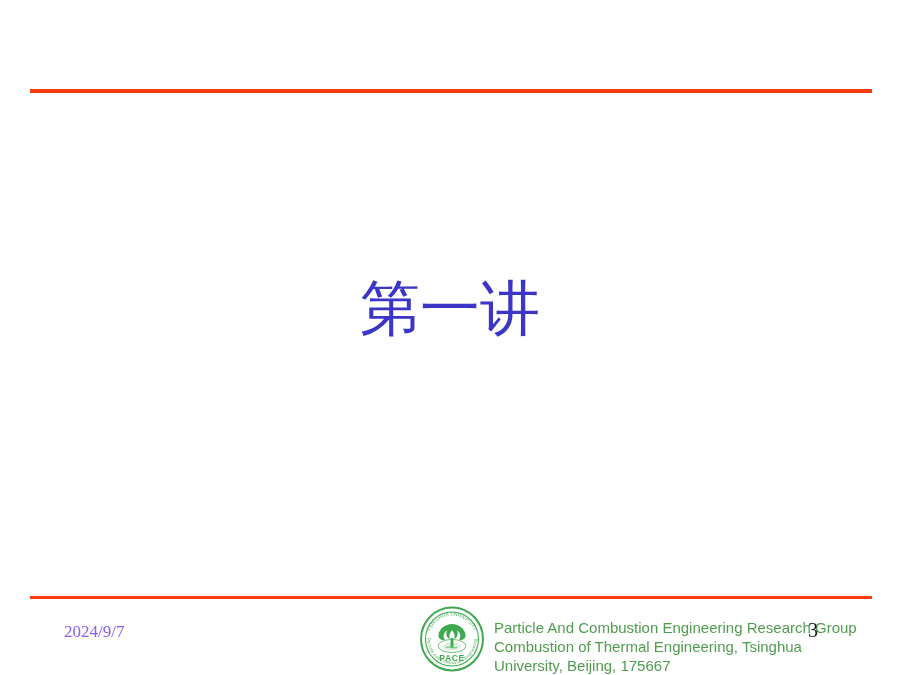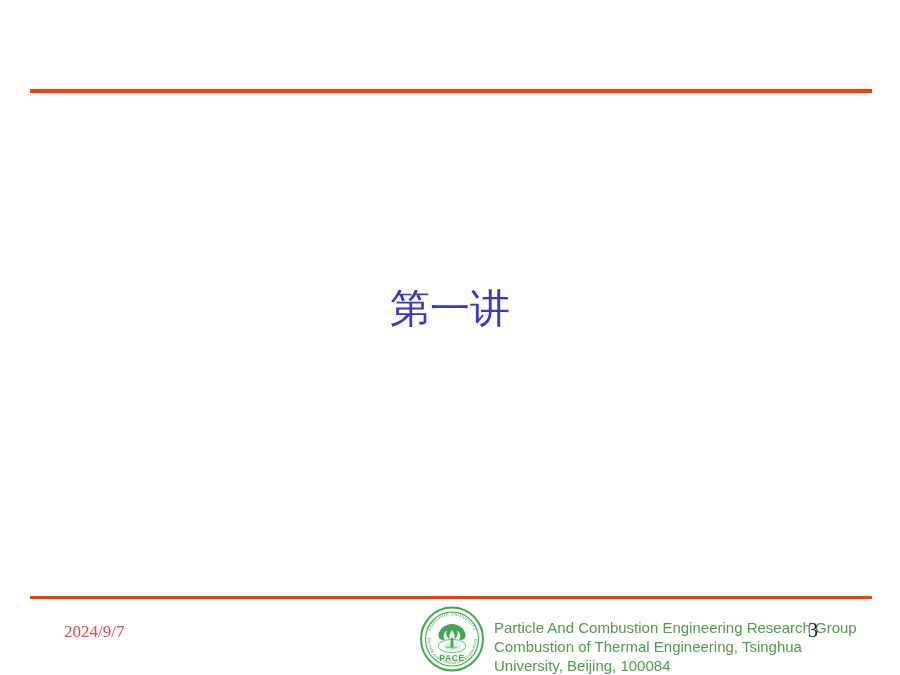"第一讲" #title-text { font-size: 40px -> 60px }
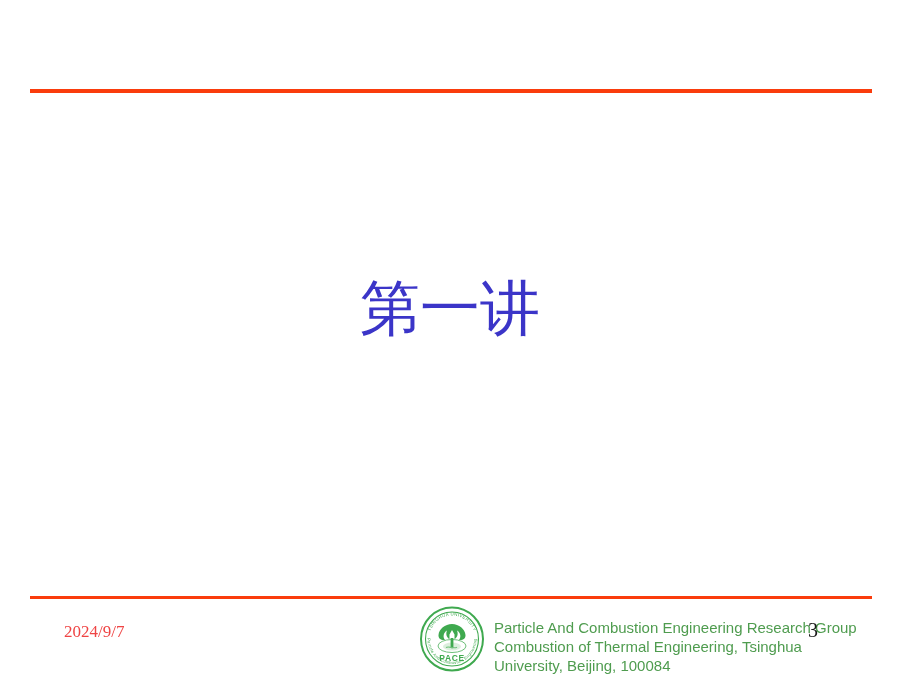"2024/9/7" #footer-date { color: #ef4444 -> #8b5cf6 }
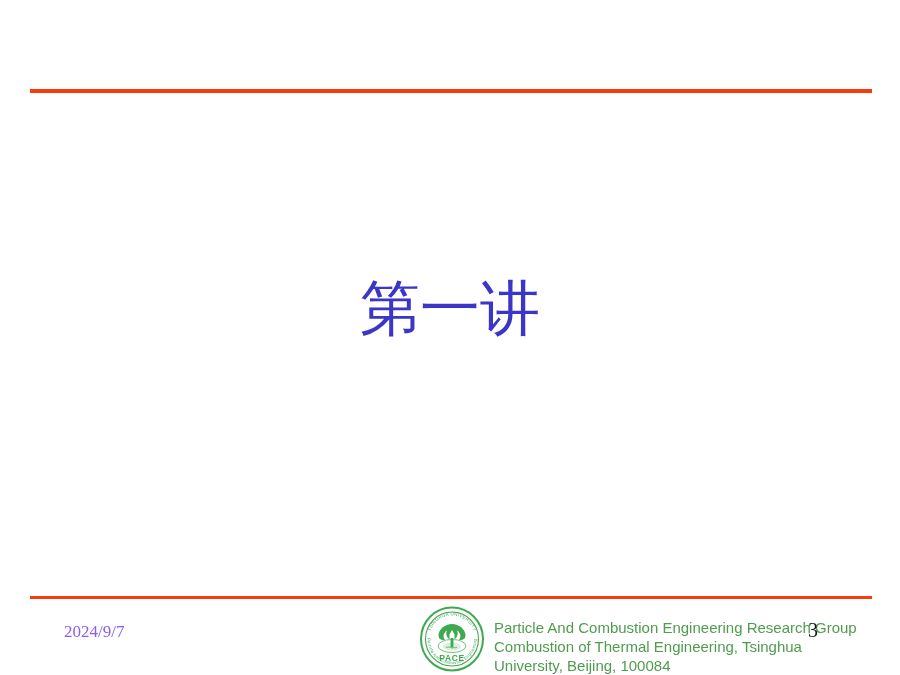"University, Beijing, 100084" span.aff-line { text: 100084 -> 175667 }
